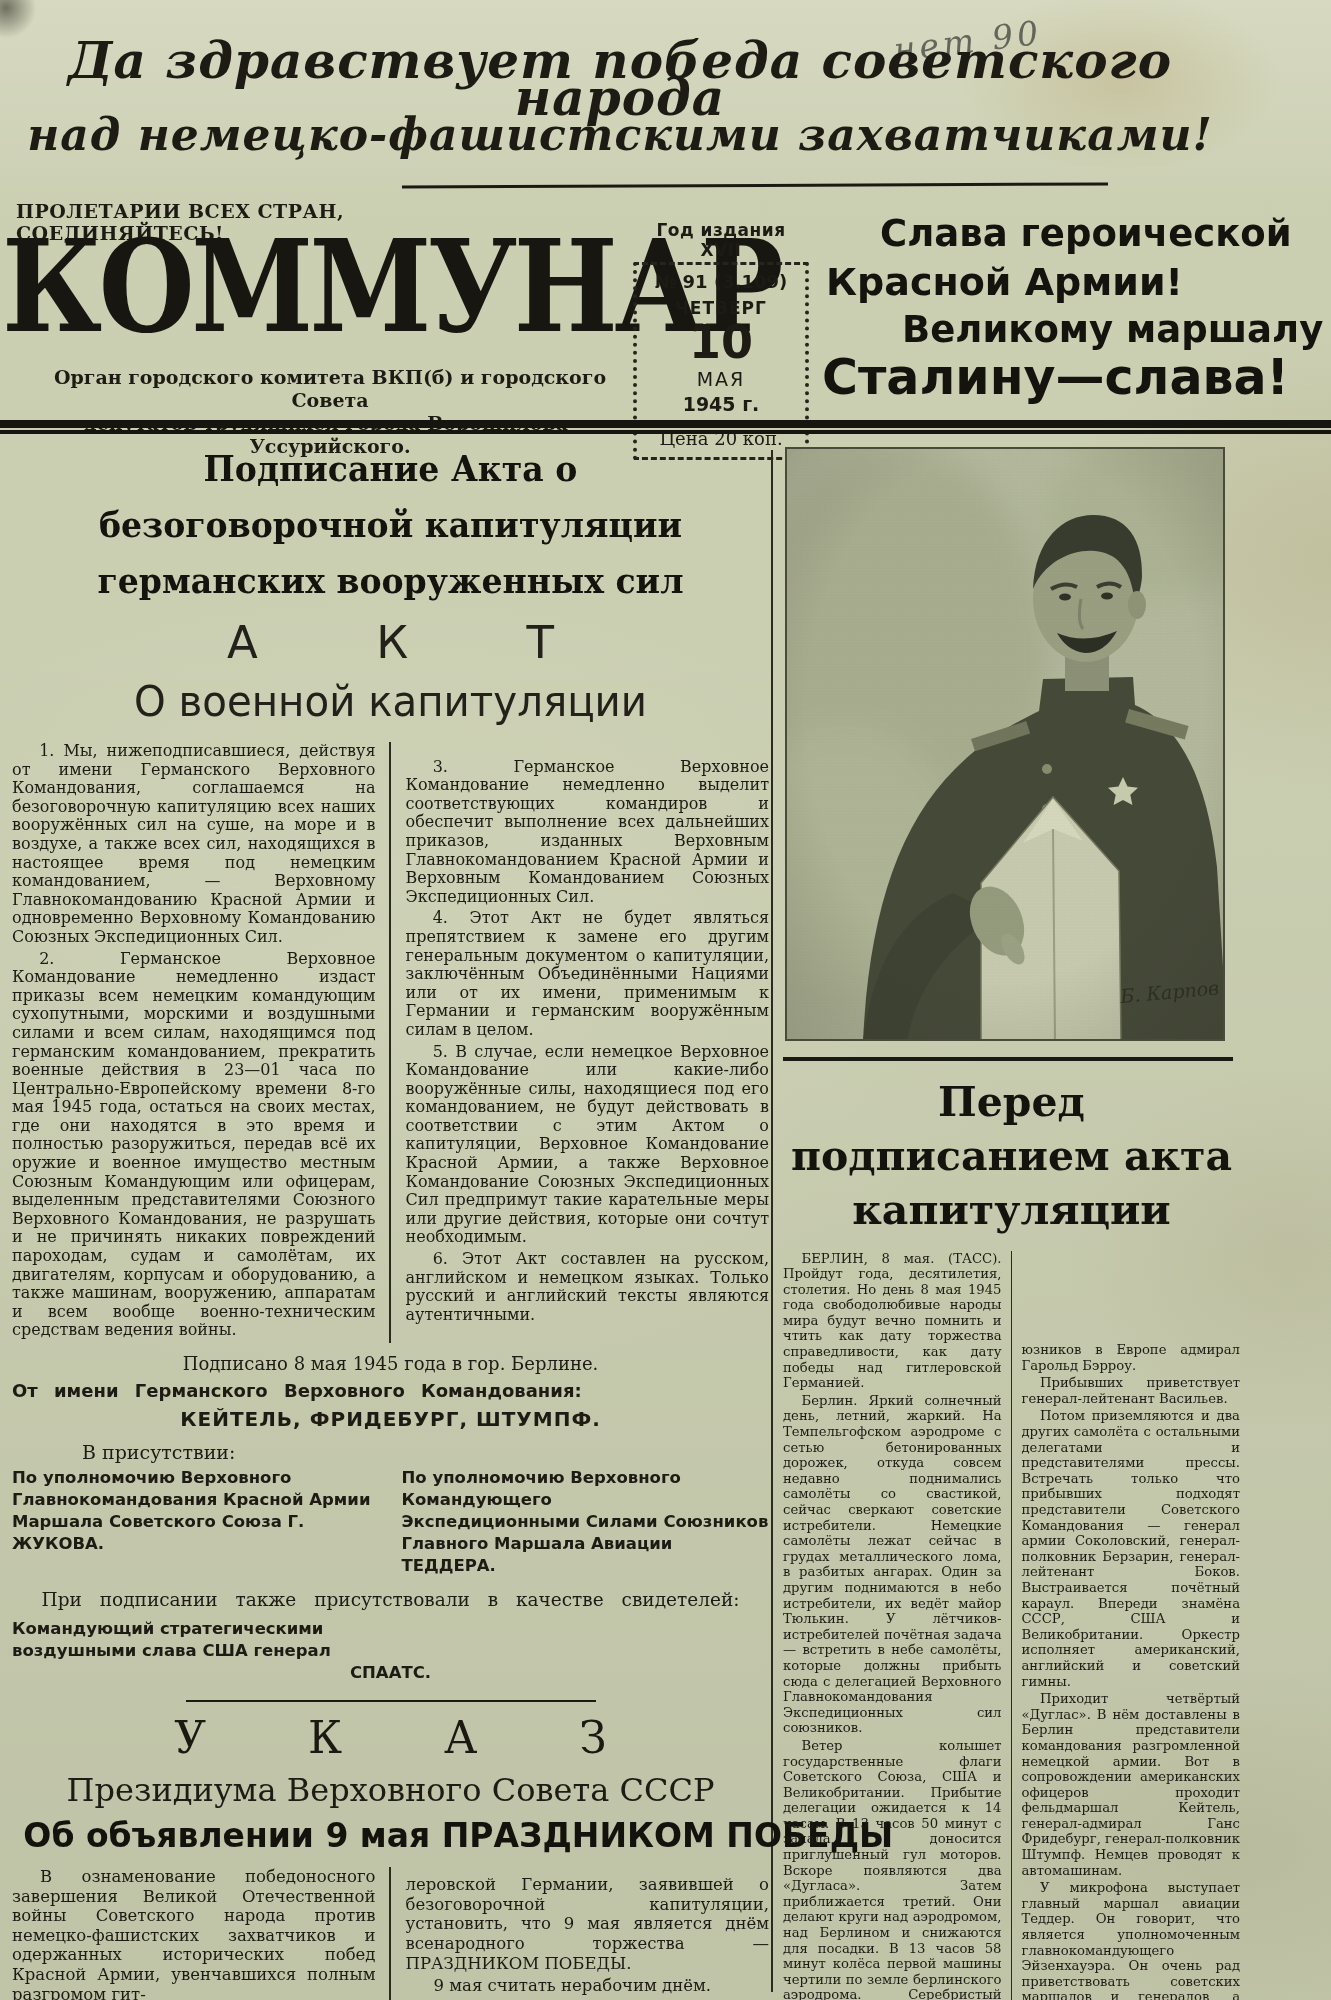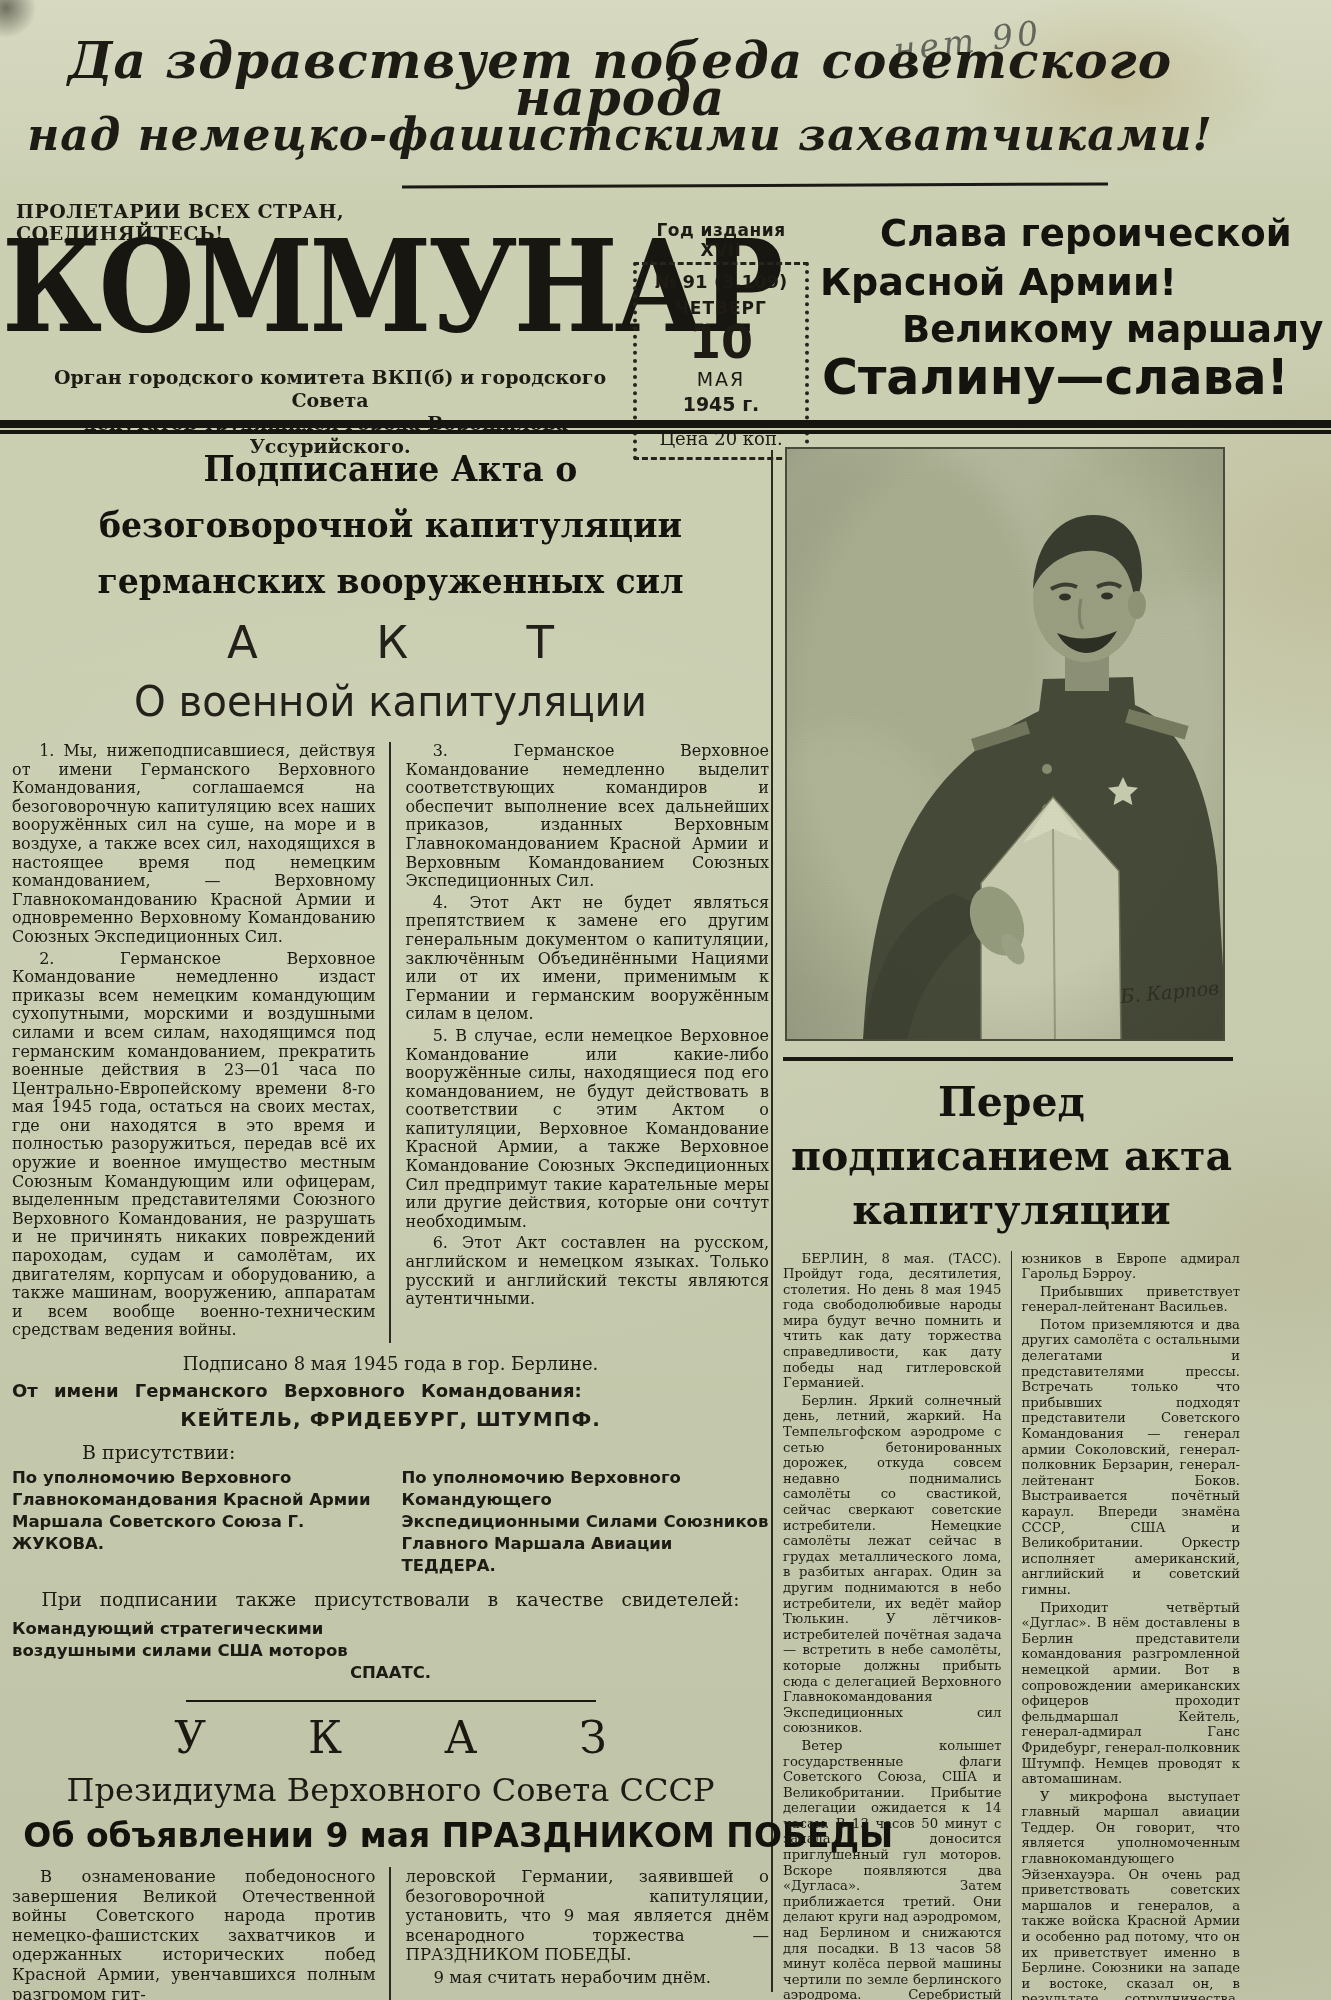"Красной Армии!" .slogan .s2 { margin-left: 2px -> 8px }
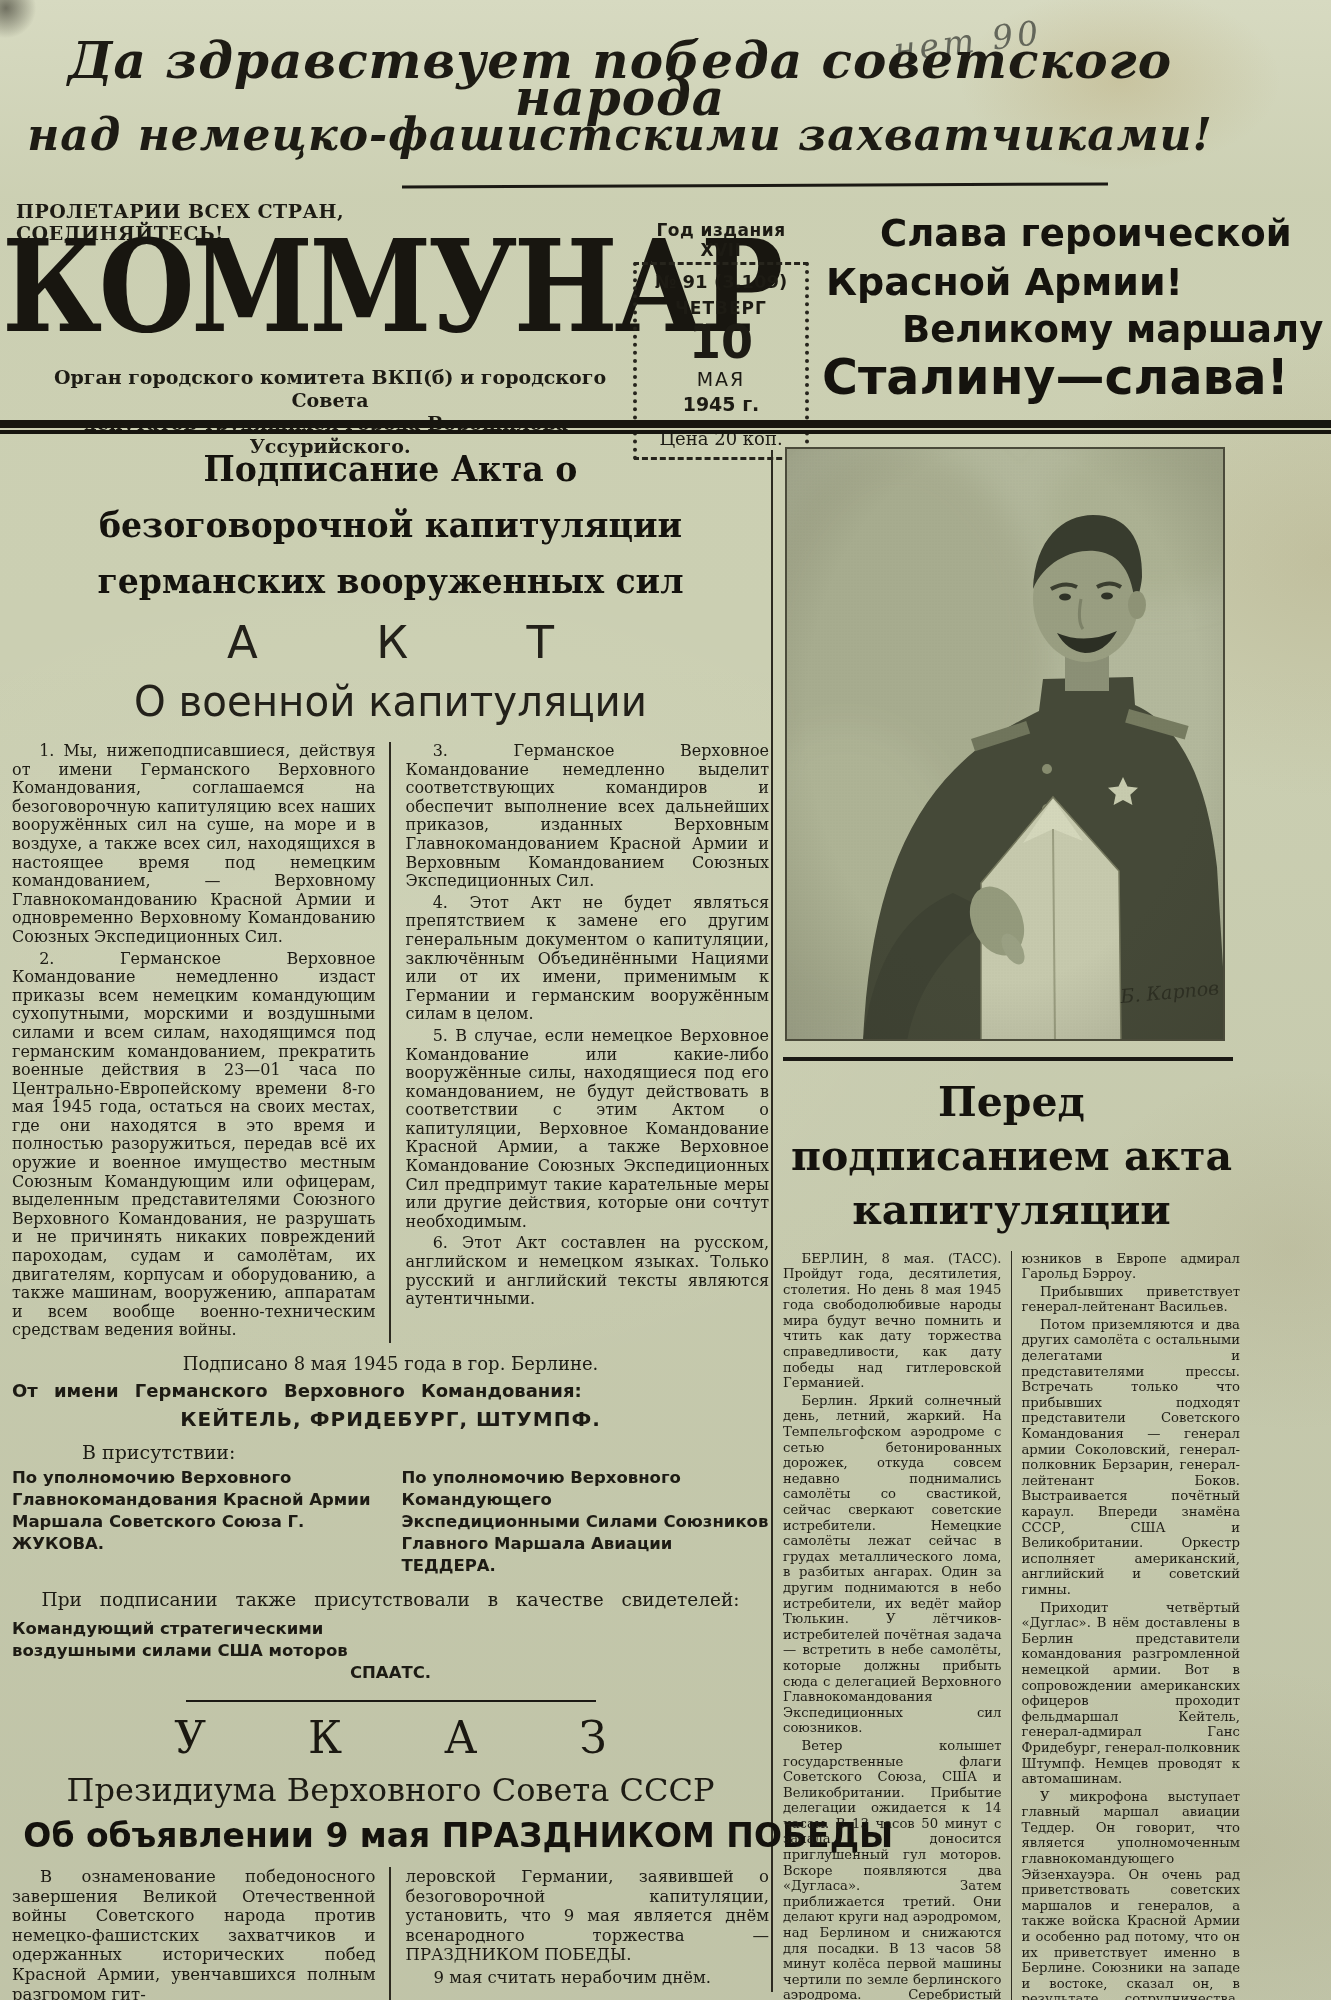"1. Мы, нижеподписавшиеся, действуя от" .twocol { align-items: none -> center }
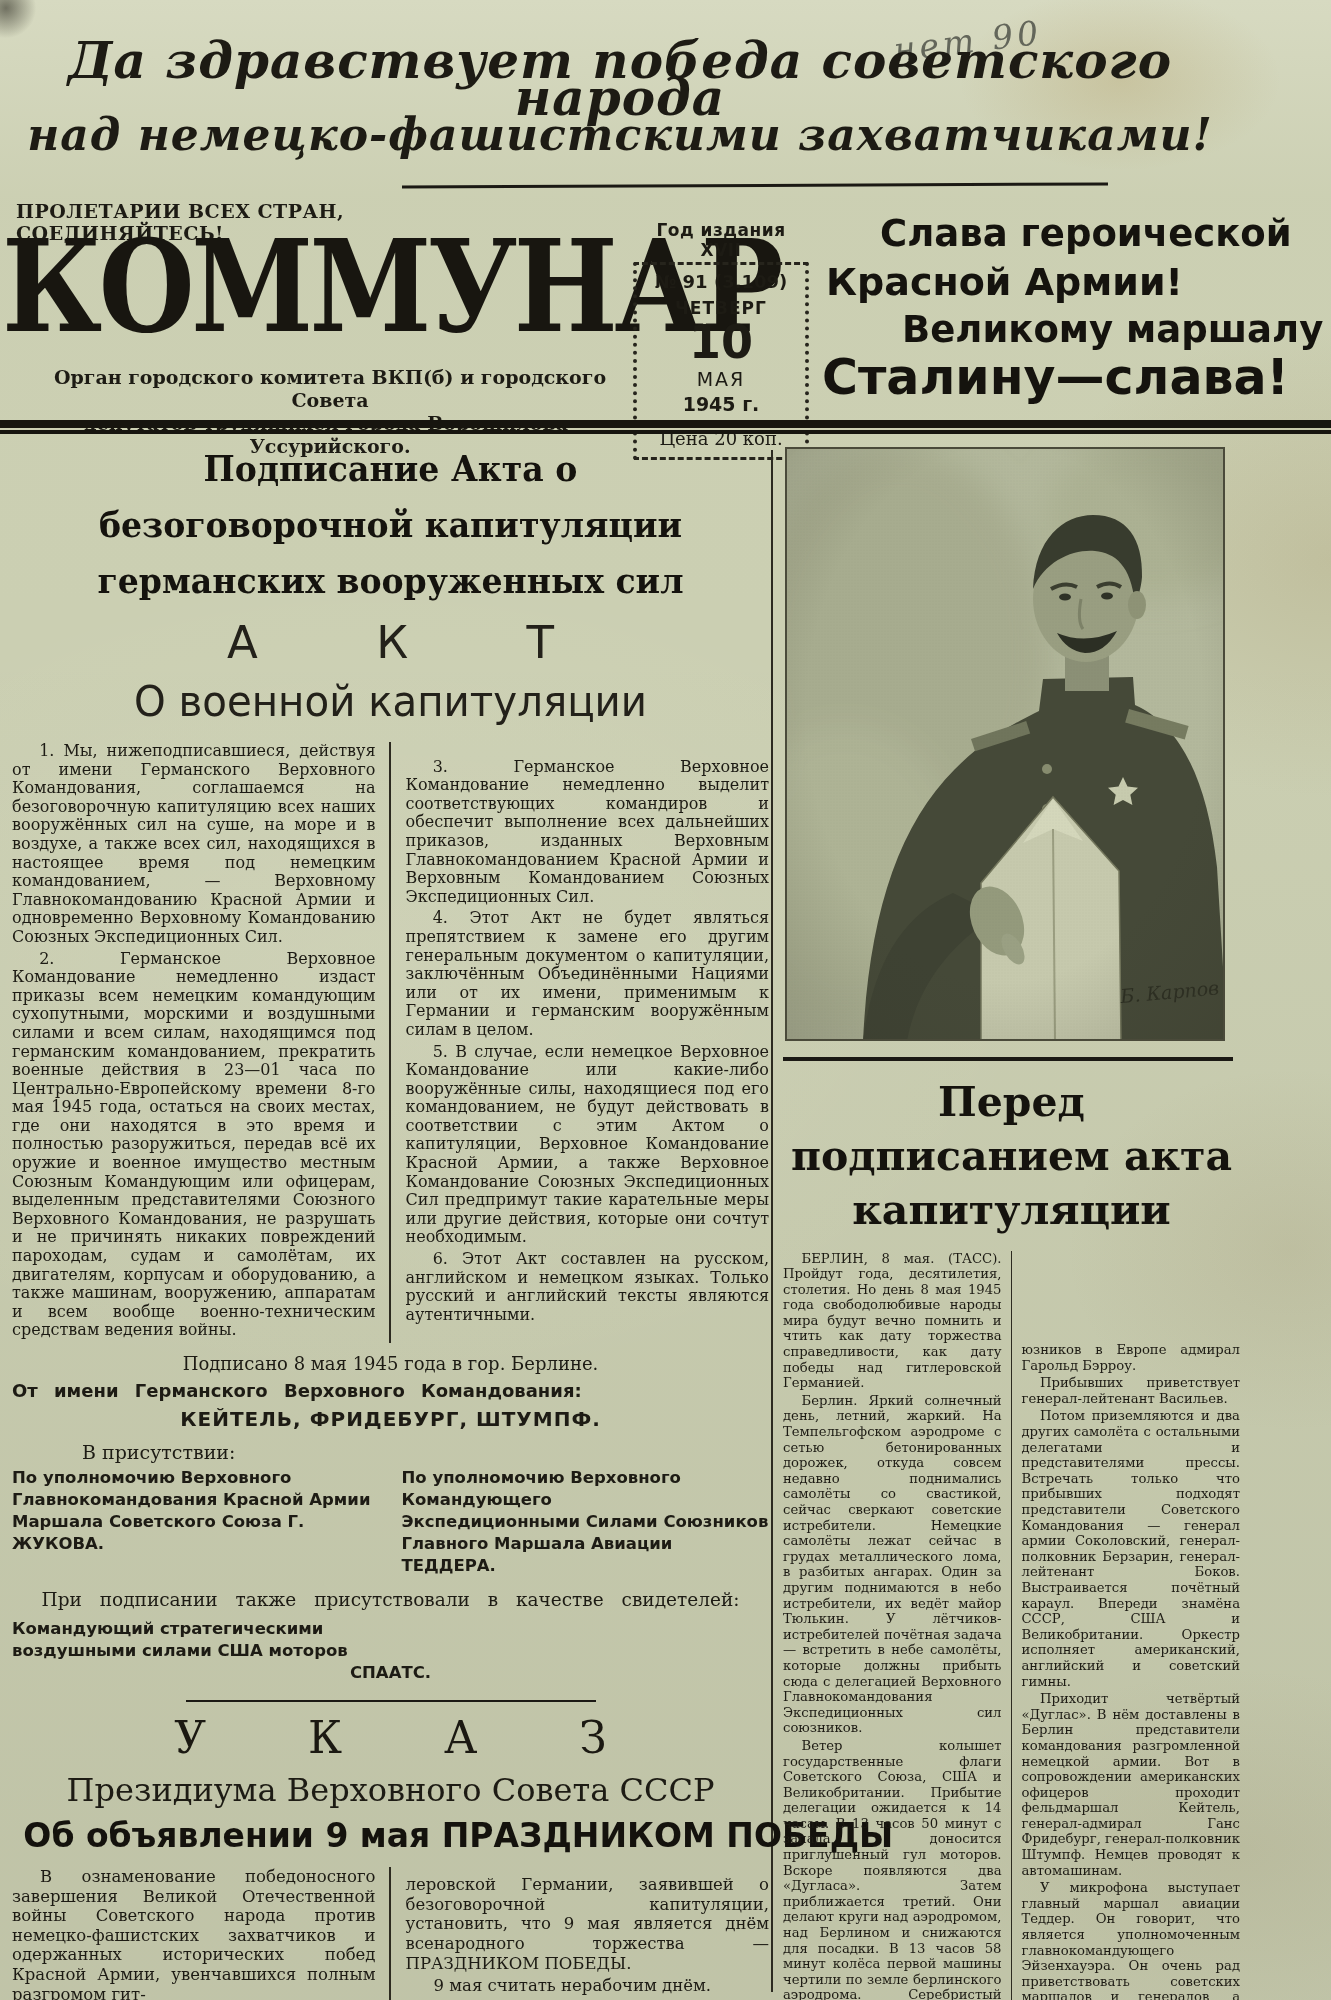"Командующий стратегическими" div.pre { text: силами США моторов -> слава США генерал }
